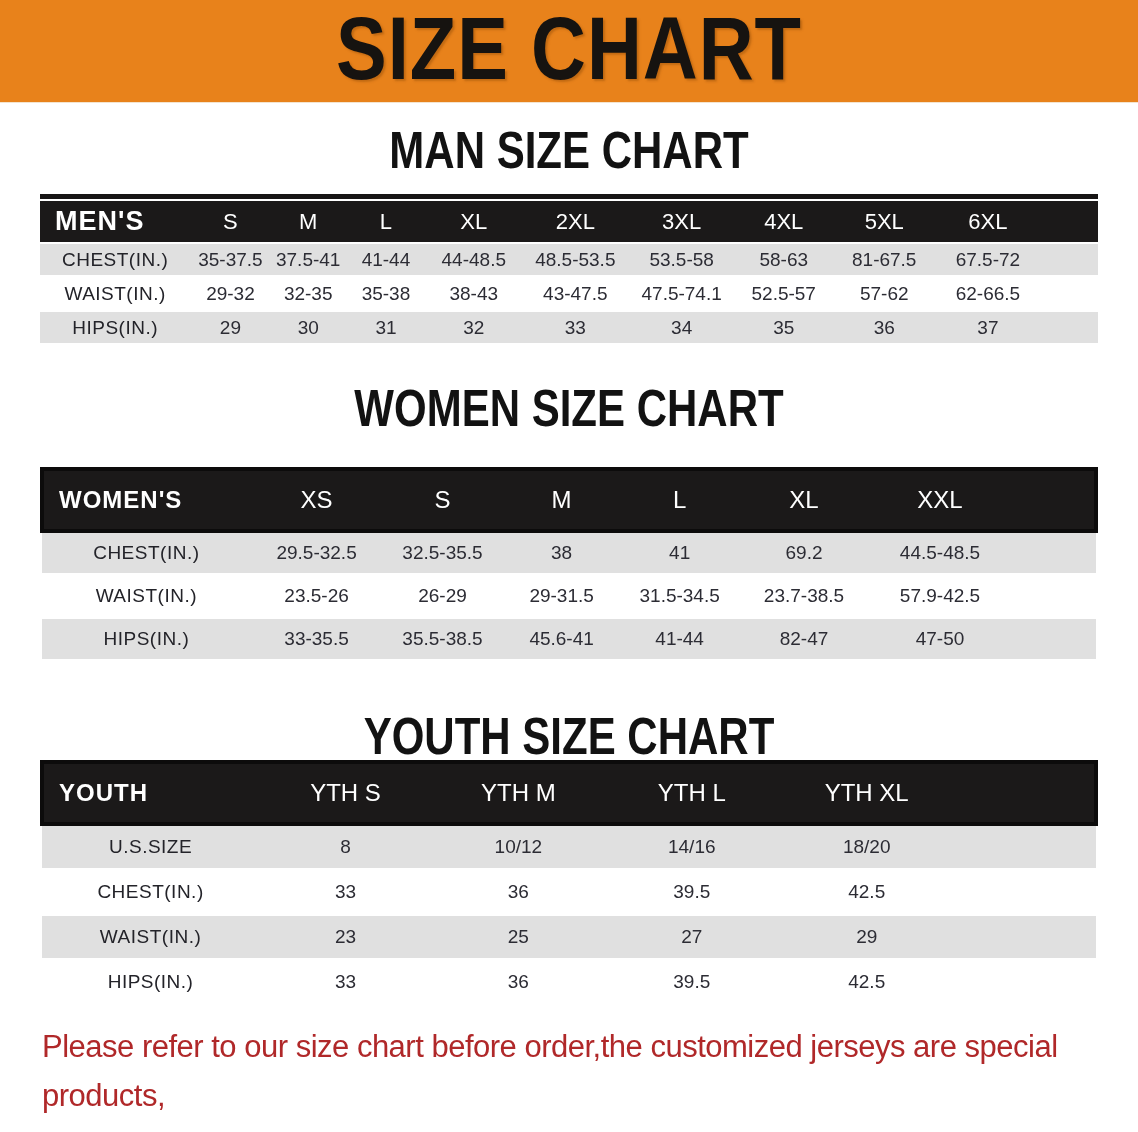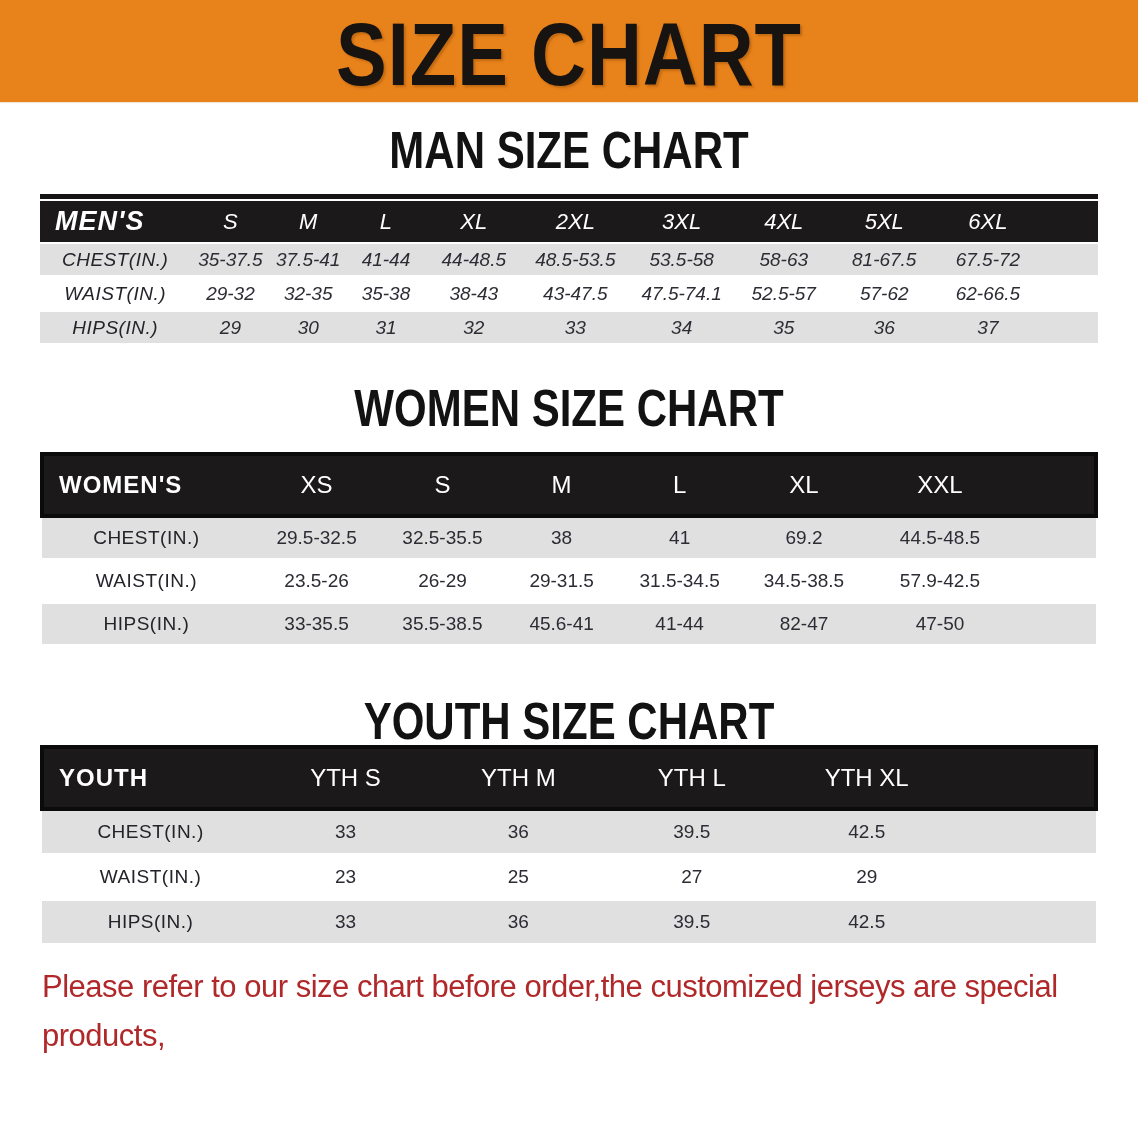"SIZE CHART" .banner { align-items: flex-end -> flex-start }
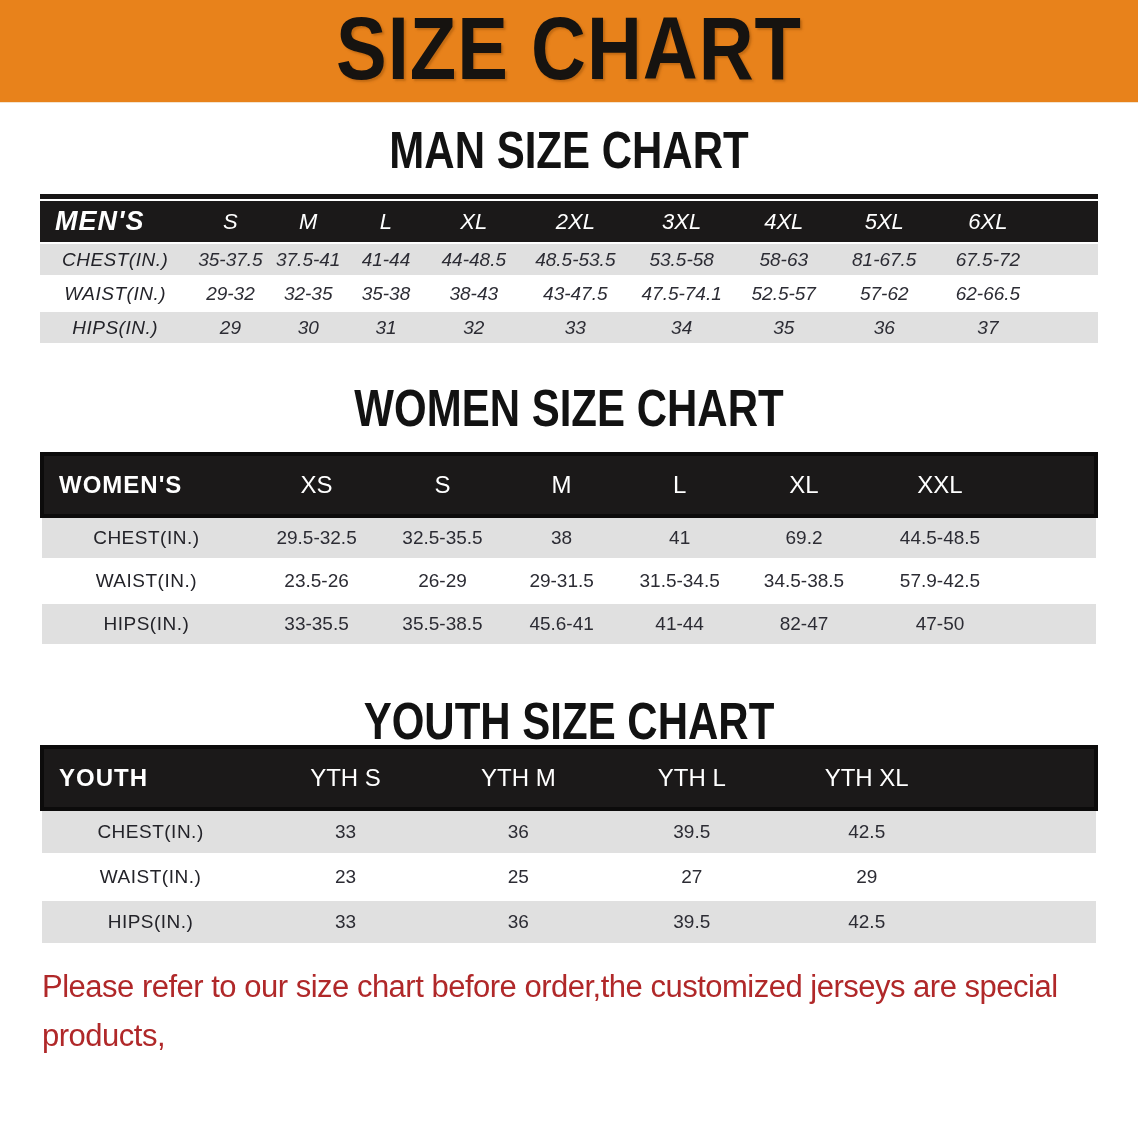"MEN'S" table.men { font-style: italic -> none }
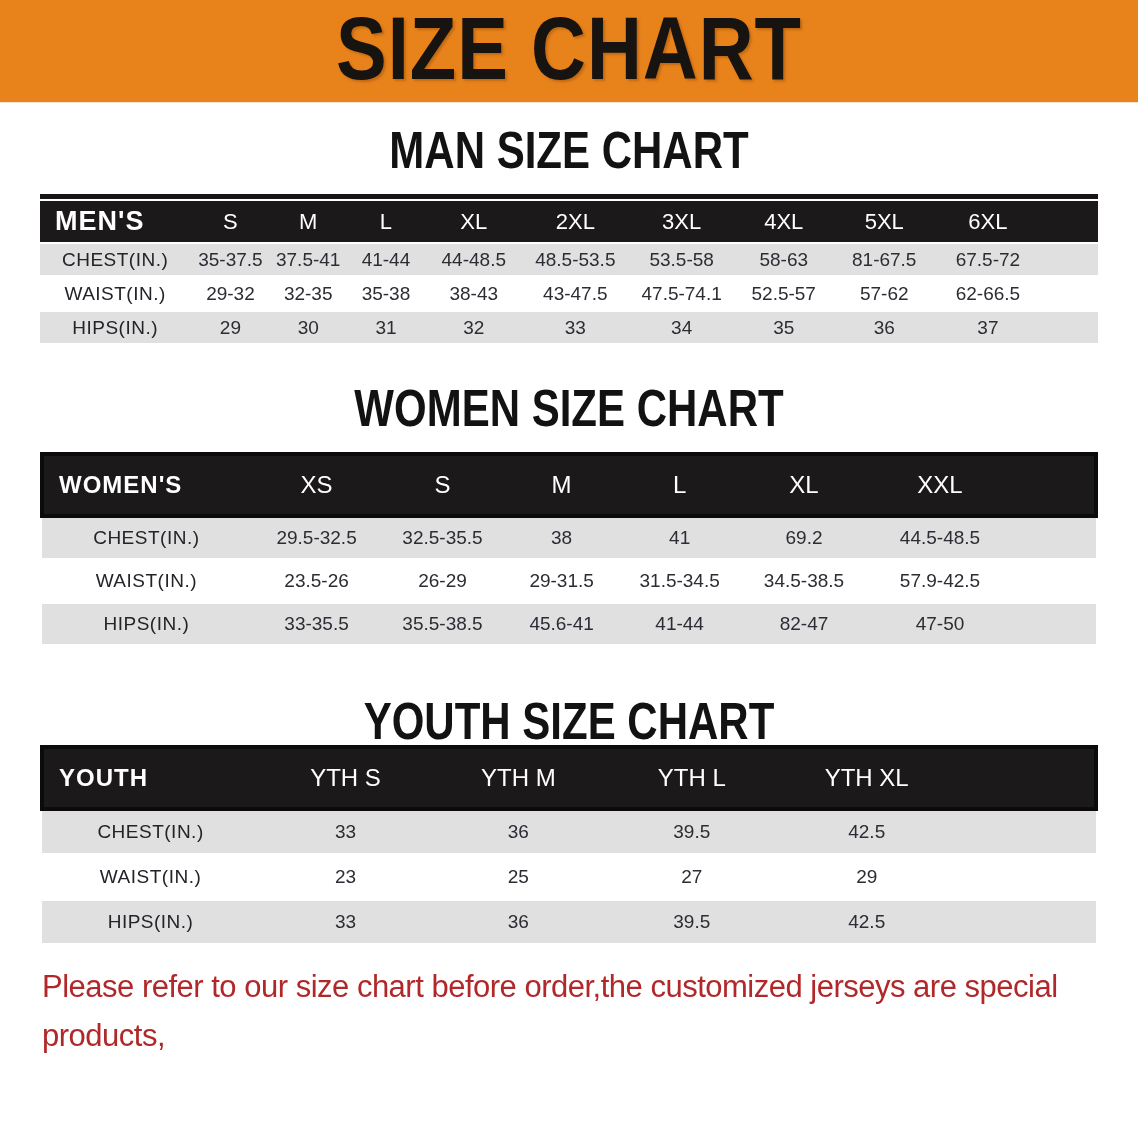"WOMEN'S" table.women { margin-top: 20px -> 35px }
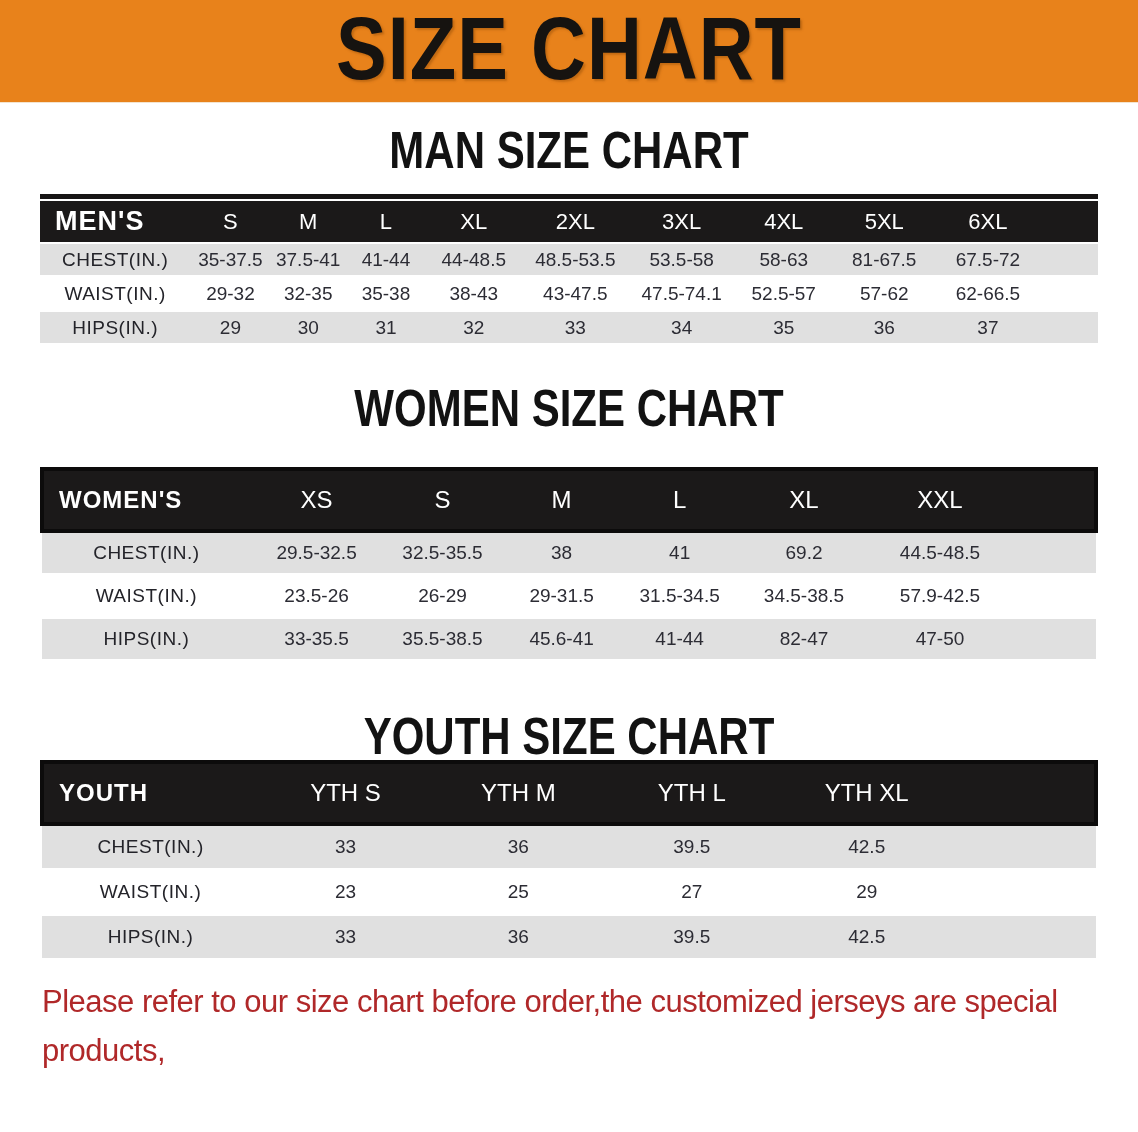"34.5-38.5" td { text: 34.5-38.5 -> 23.7-38.5 }
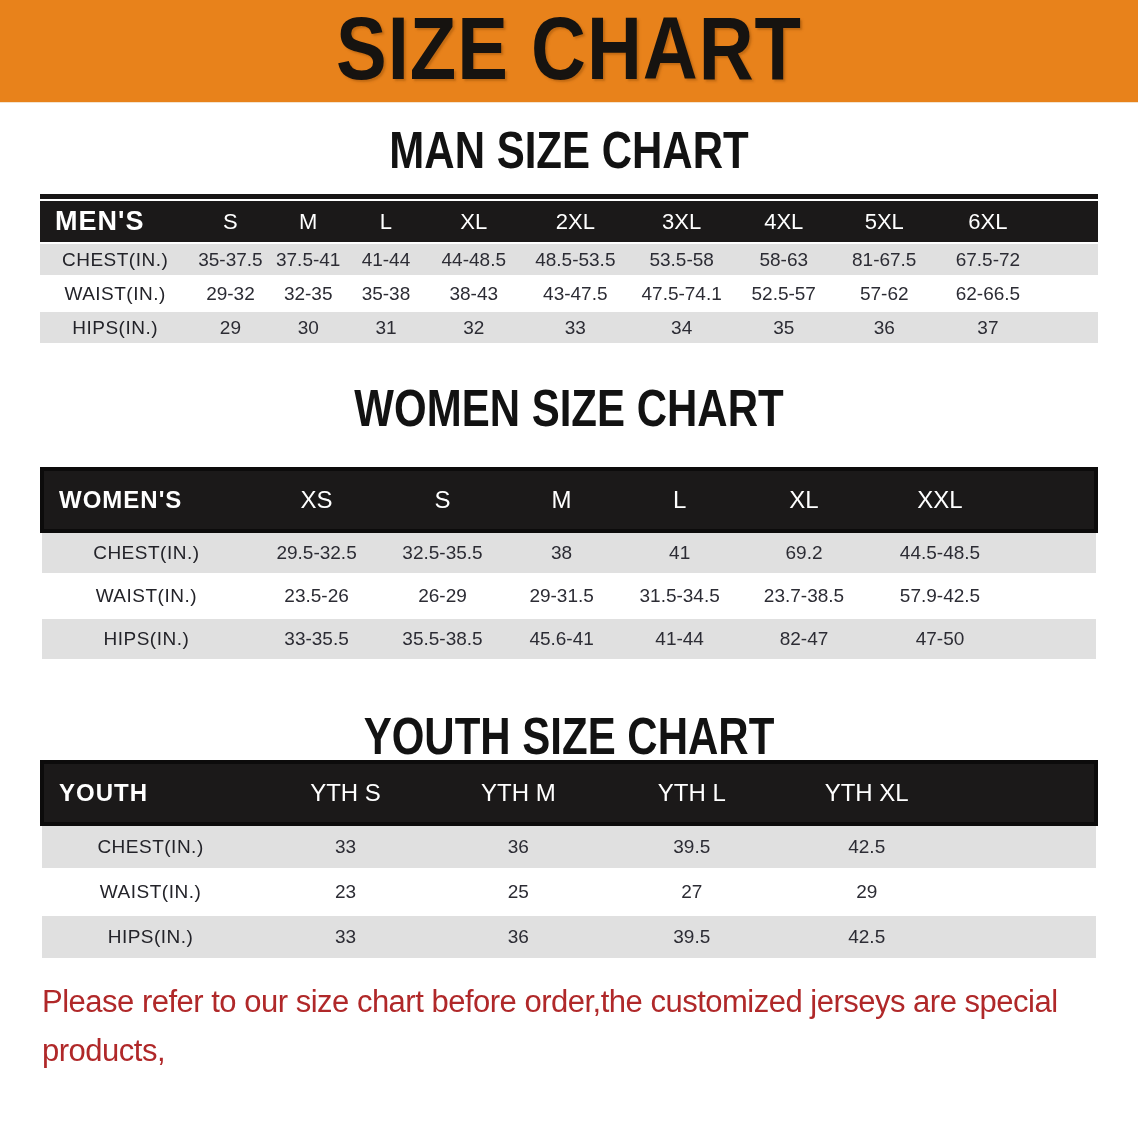"U.S.SIZE" tr { html: none -> <tr> <td>U.S.SIZE</td> <td>8</td> <td>10/12</td> <td>14/16</td> <td>18/20</td> <td></td> </tr> }
